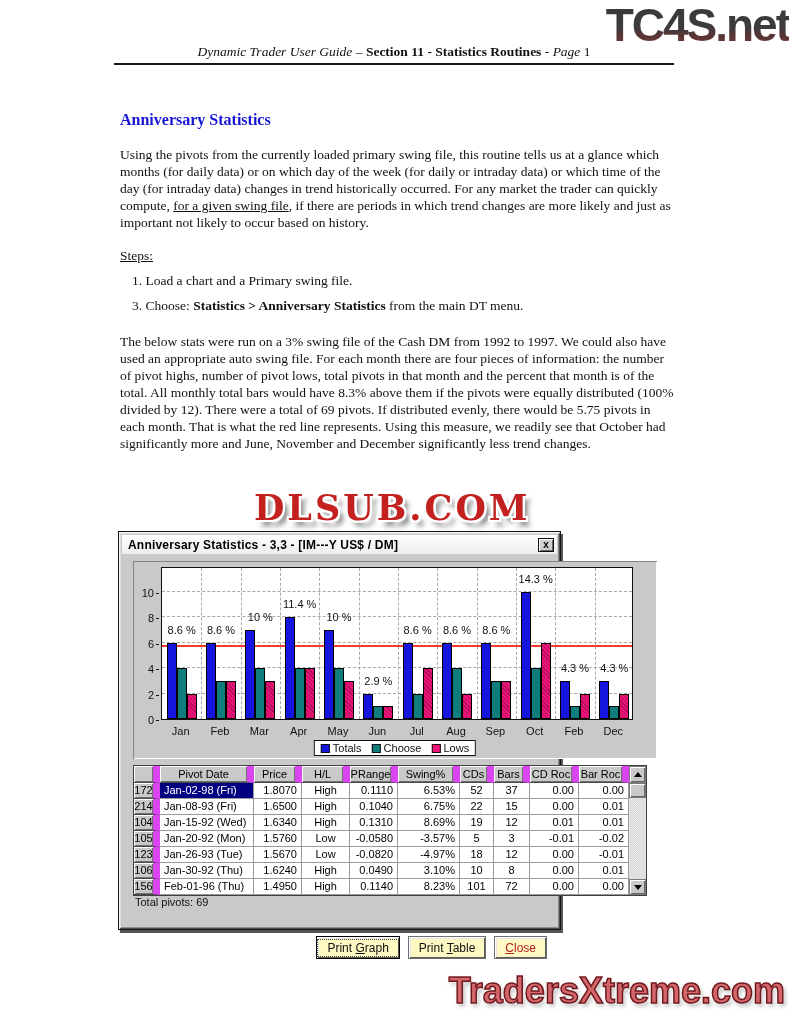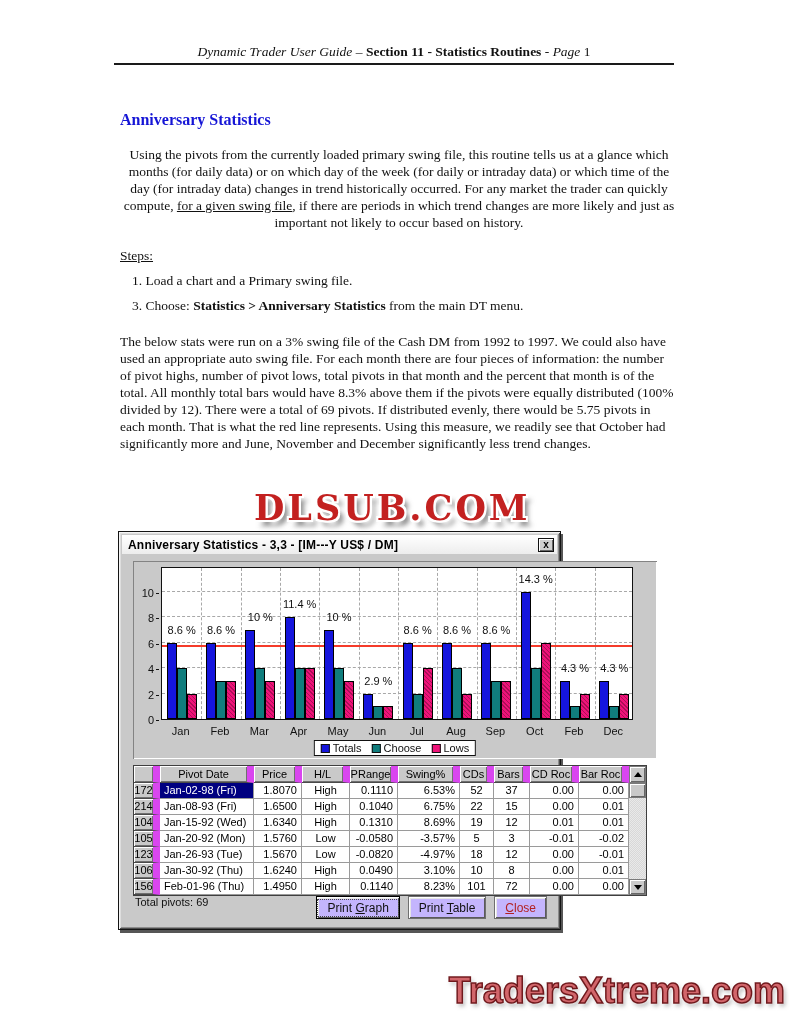"TC4S.net" div.tc4s { html: none -> <div>TC4S.net</div> }
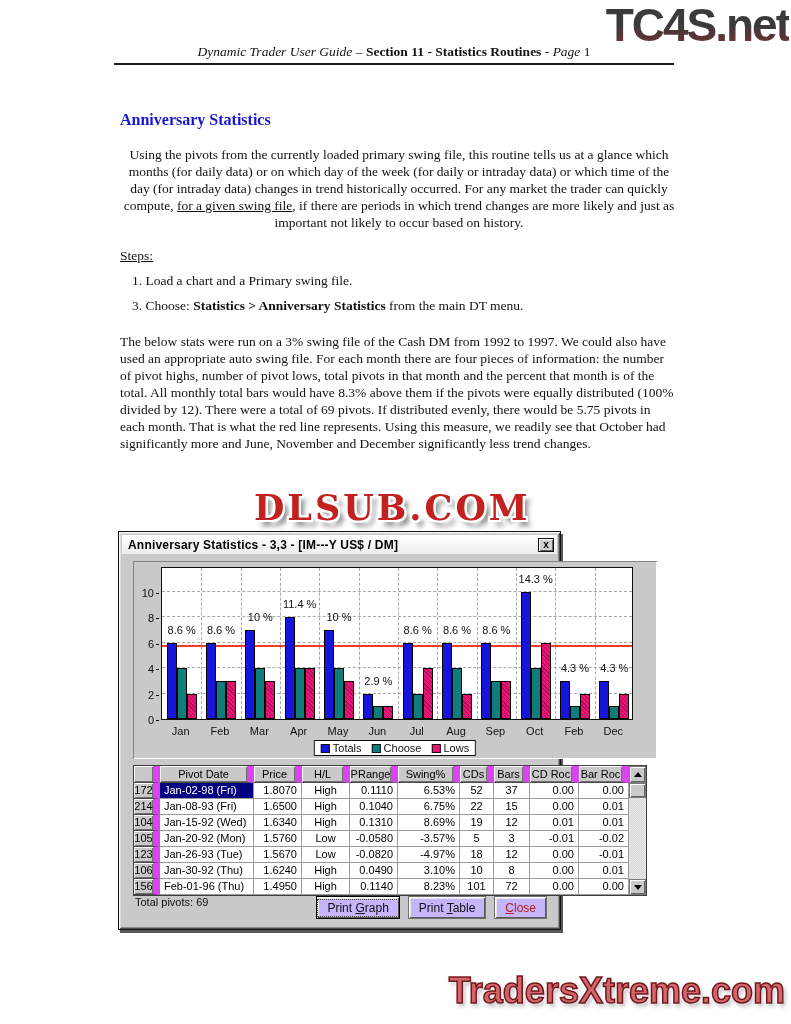"Using the pivots from the" .article p.p1 { text-align: center -> none }
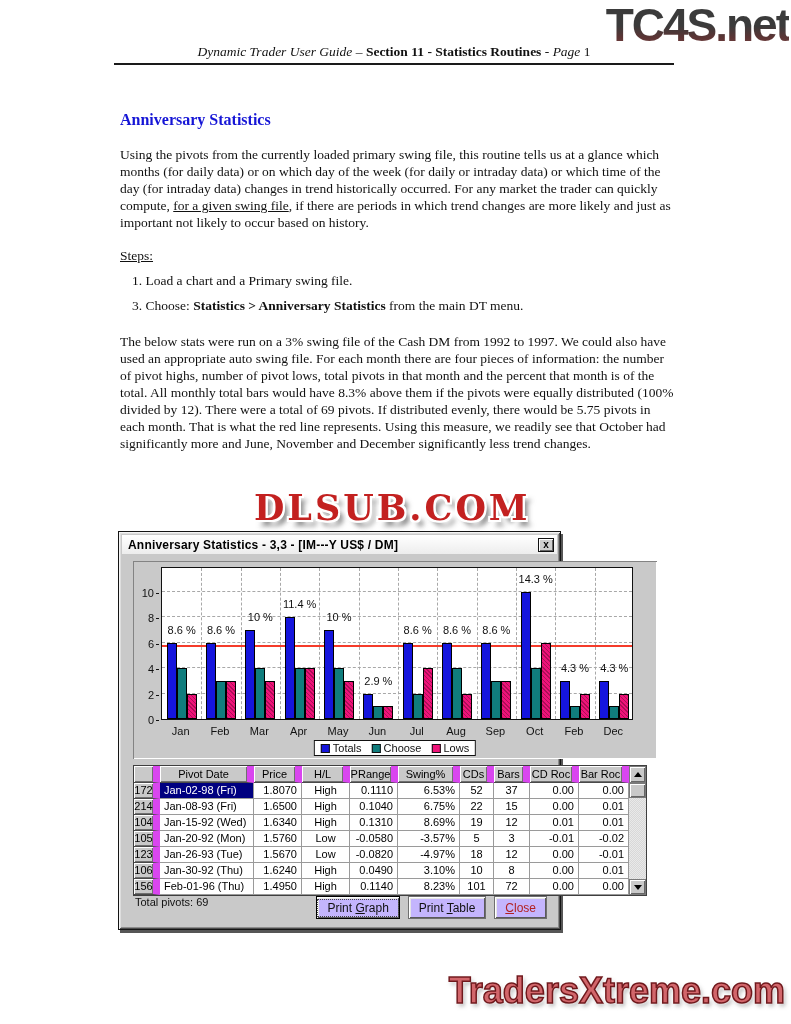"Print Graph" .btn { background: #c4b5fd -> #fef9c3; margin-top: none -> 40px }
